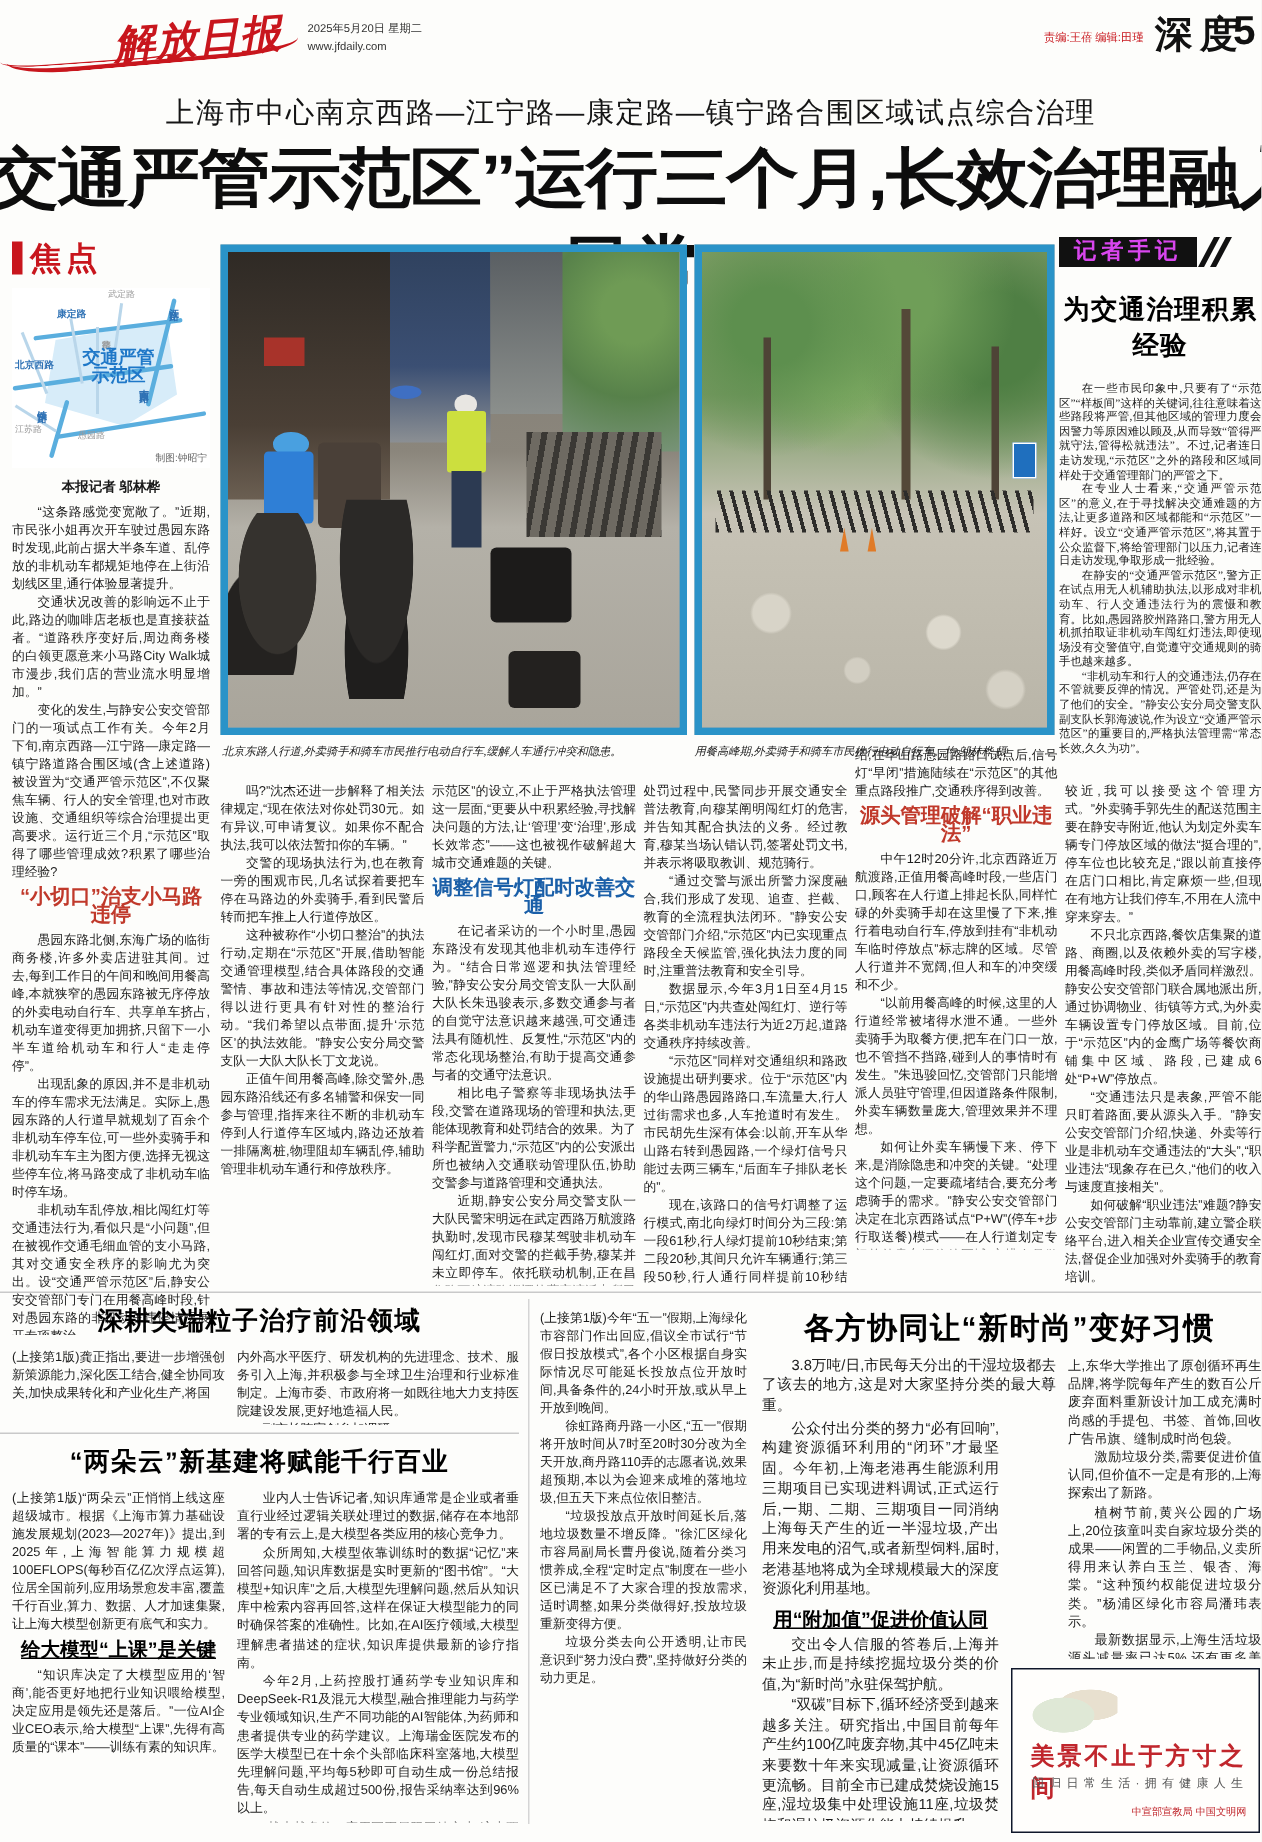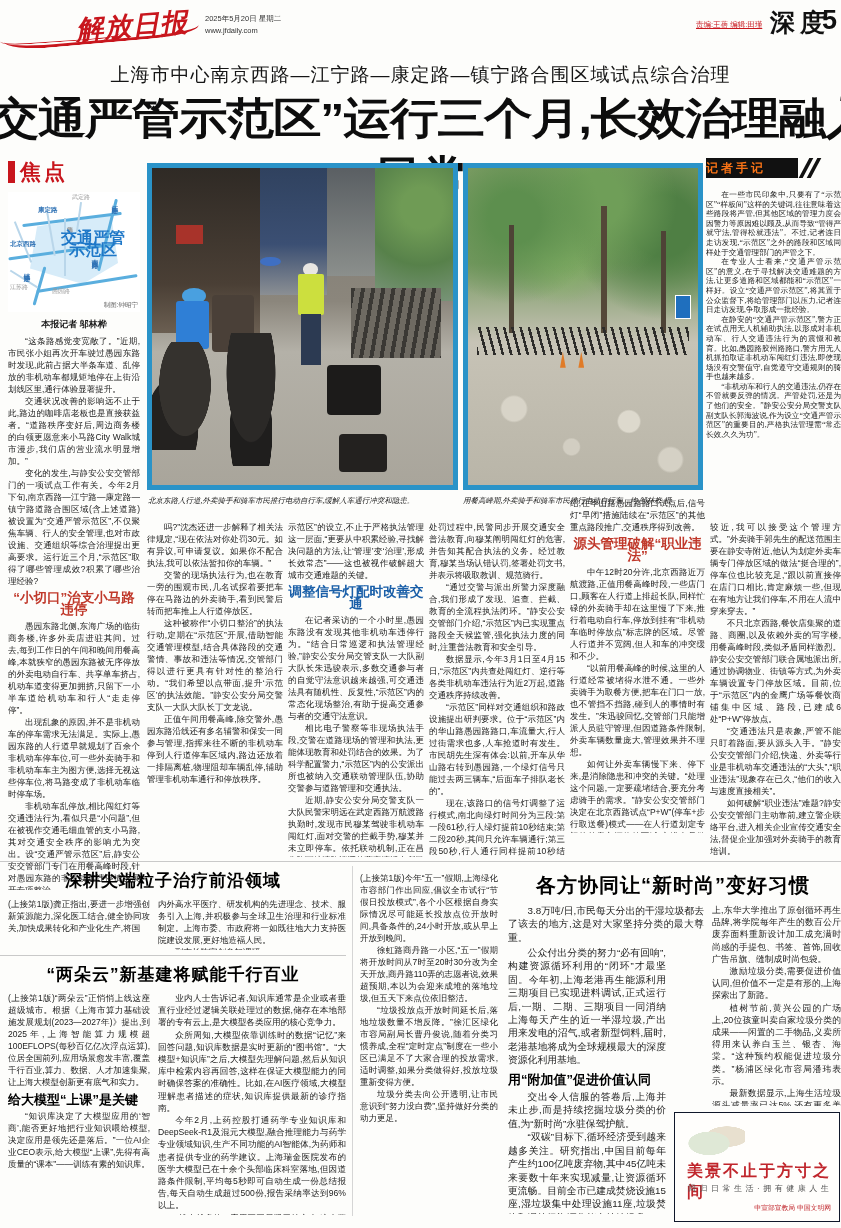"责编:王蓓 编辑:田瑾" div.abs { text-decoration: underline -> none }
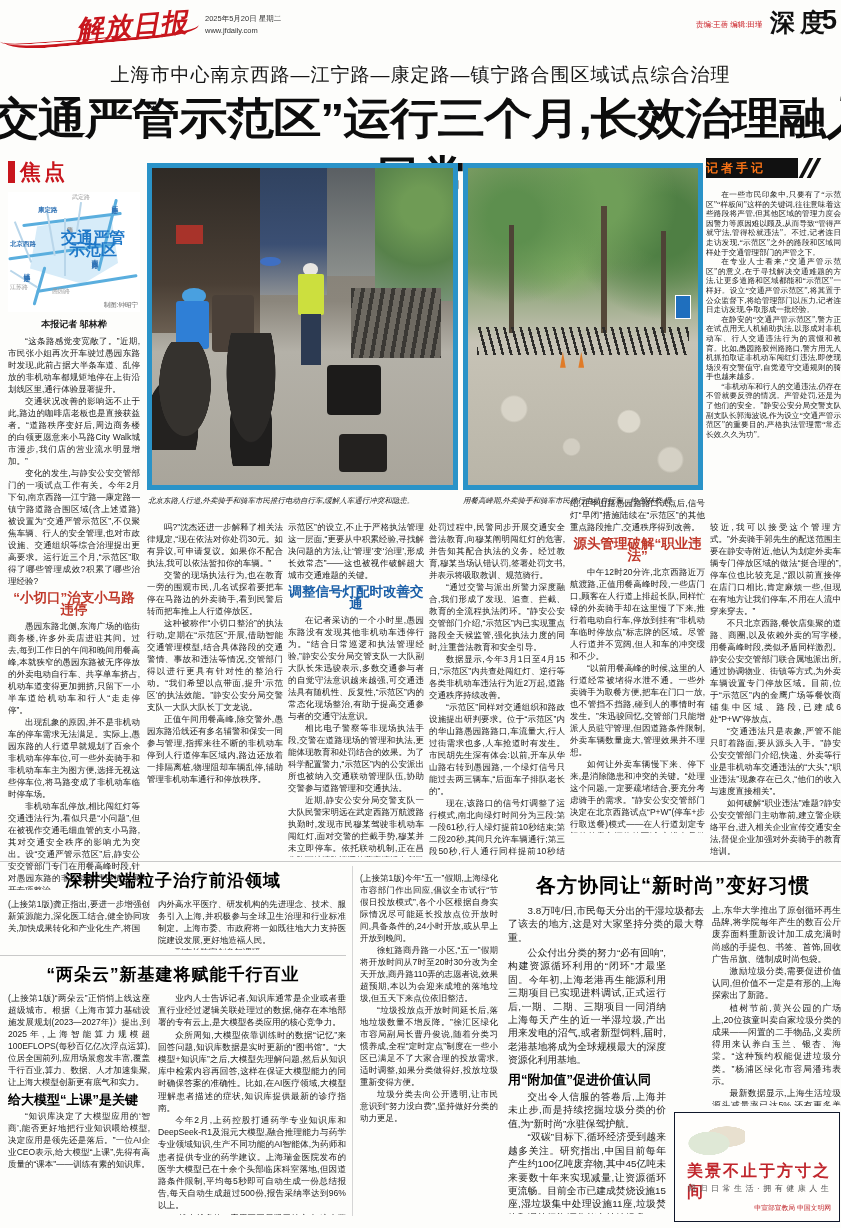"记者手记" .nb-label { color: #f97316 -> #d946ef; font-size: 12px -> 15px; text-align: left -> center }
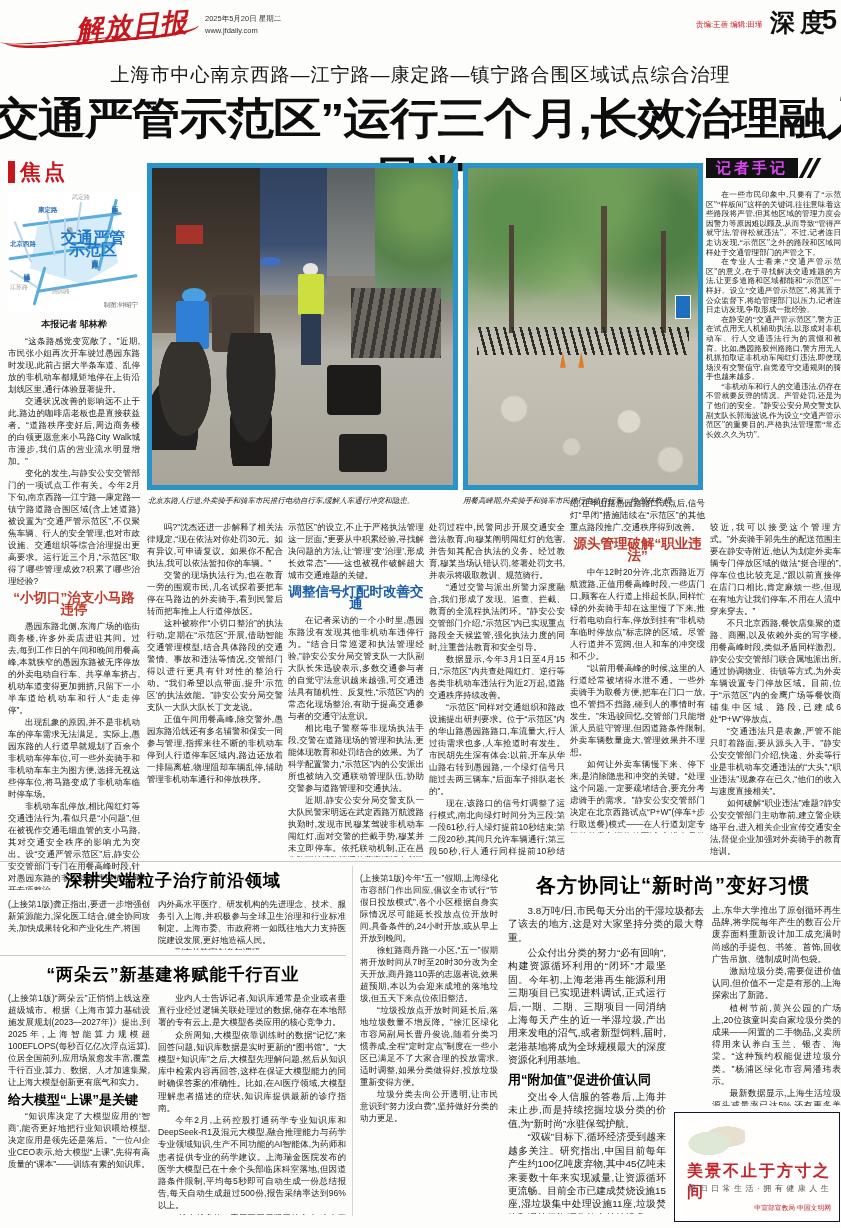"为交通治理积累经验" div.nb-title { html: none -> <div>为交通治理积累经验</div> }
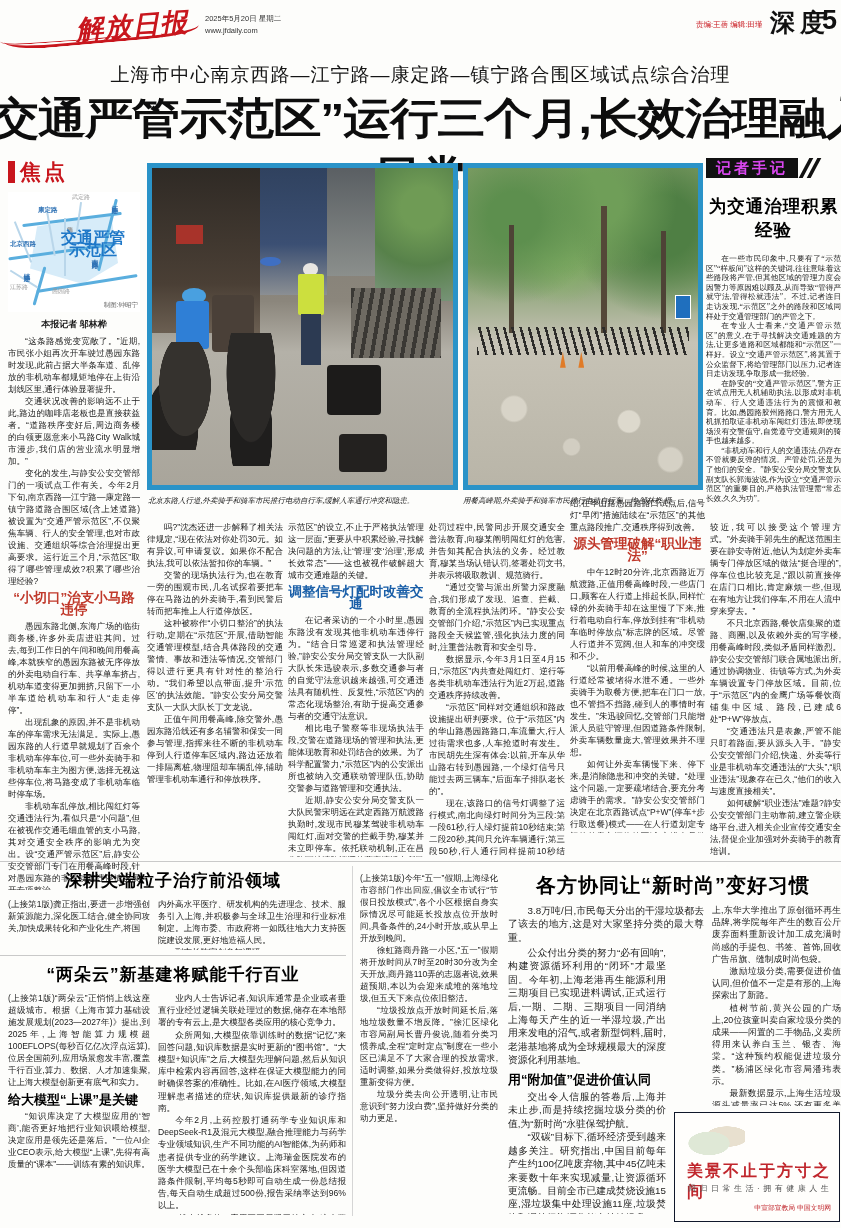"交通严管" .zonelab { font-size: 16px -> 12px; left: 52px -> 38px }
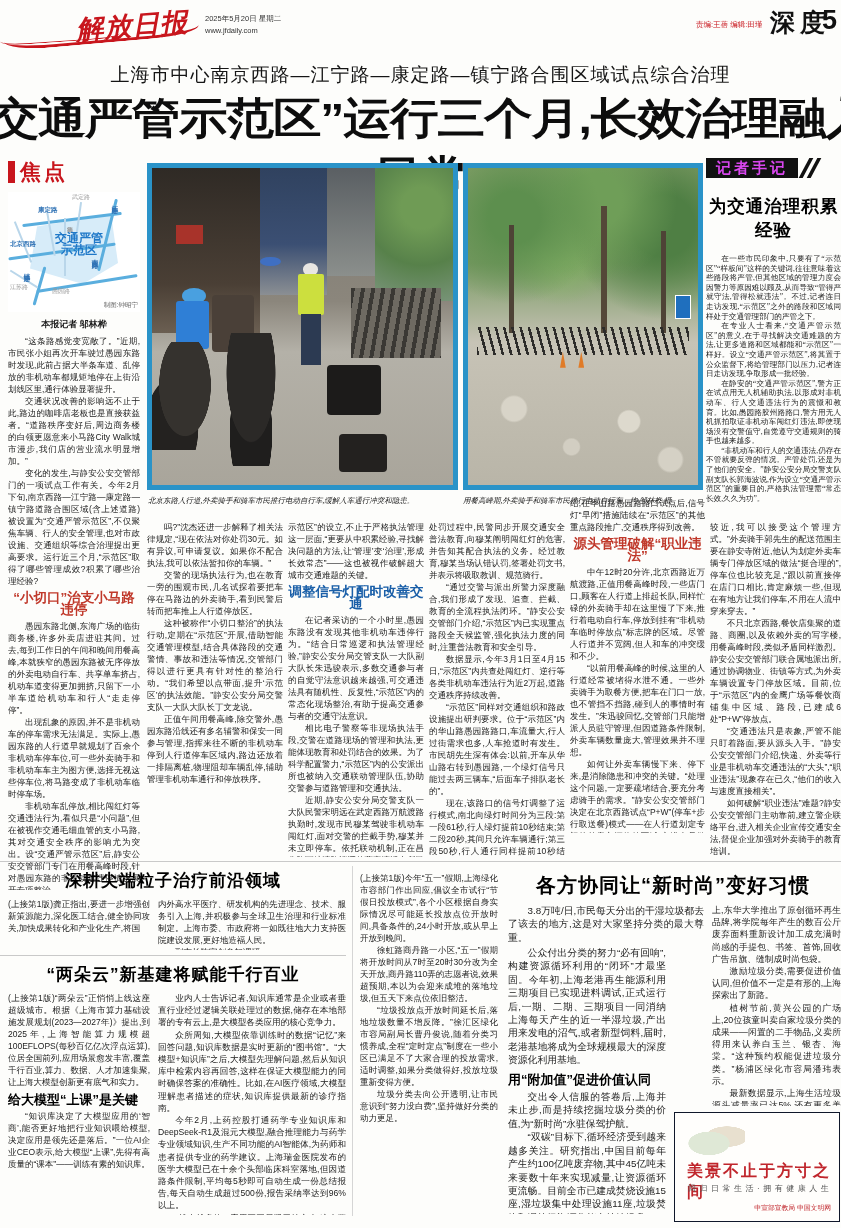"用“附加值”促进价值认同" .subhead-sm { text-align: none -> center; text-decoration: none -> underline }
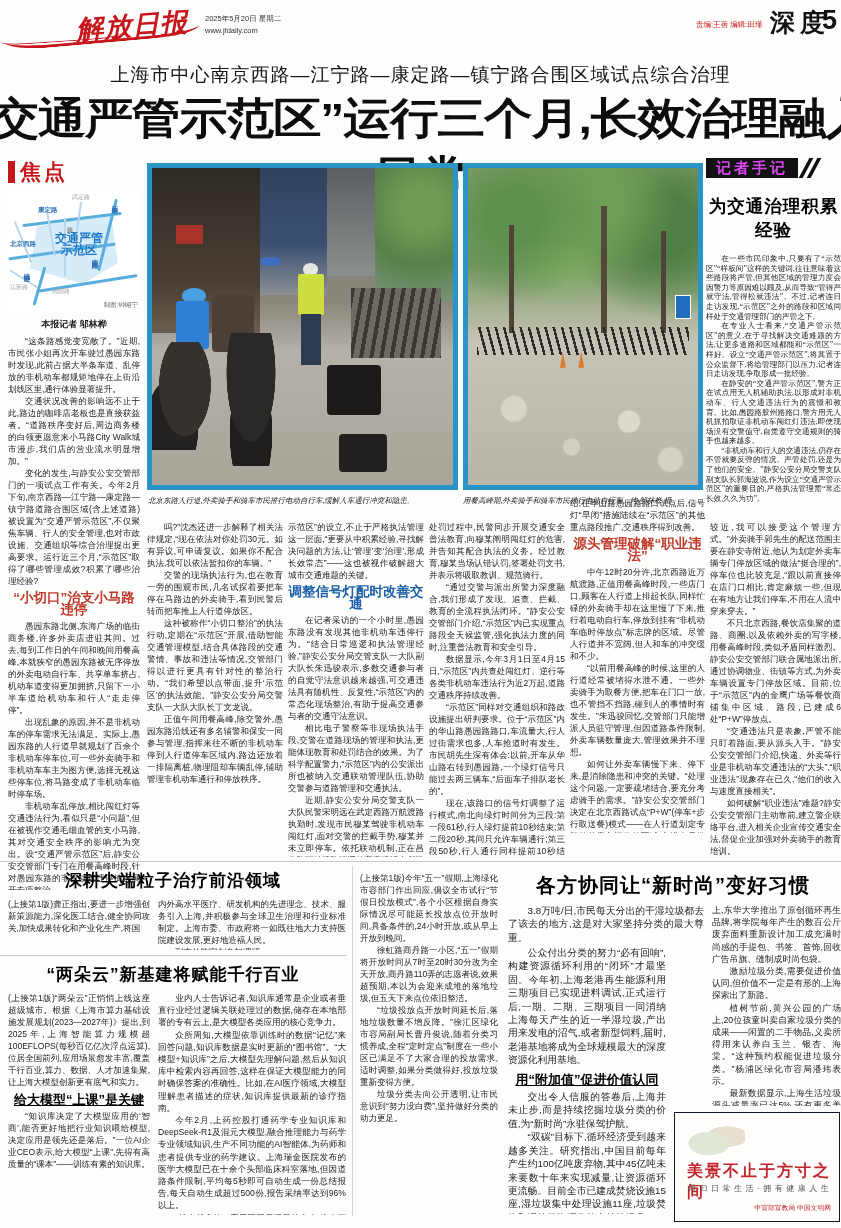"今年2月,上药控股打通药学专业知识库和DeepSeek-R1及混元大模型,融合推" p { text: ,但因道路条件限制 -> ,大模型先理解问题 }
